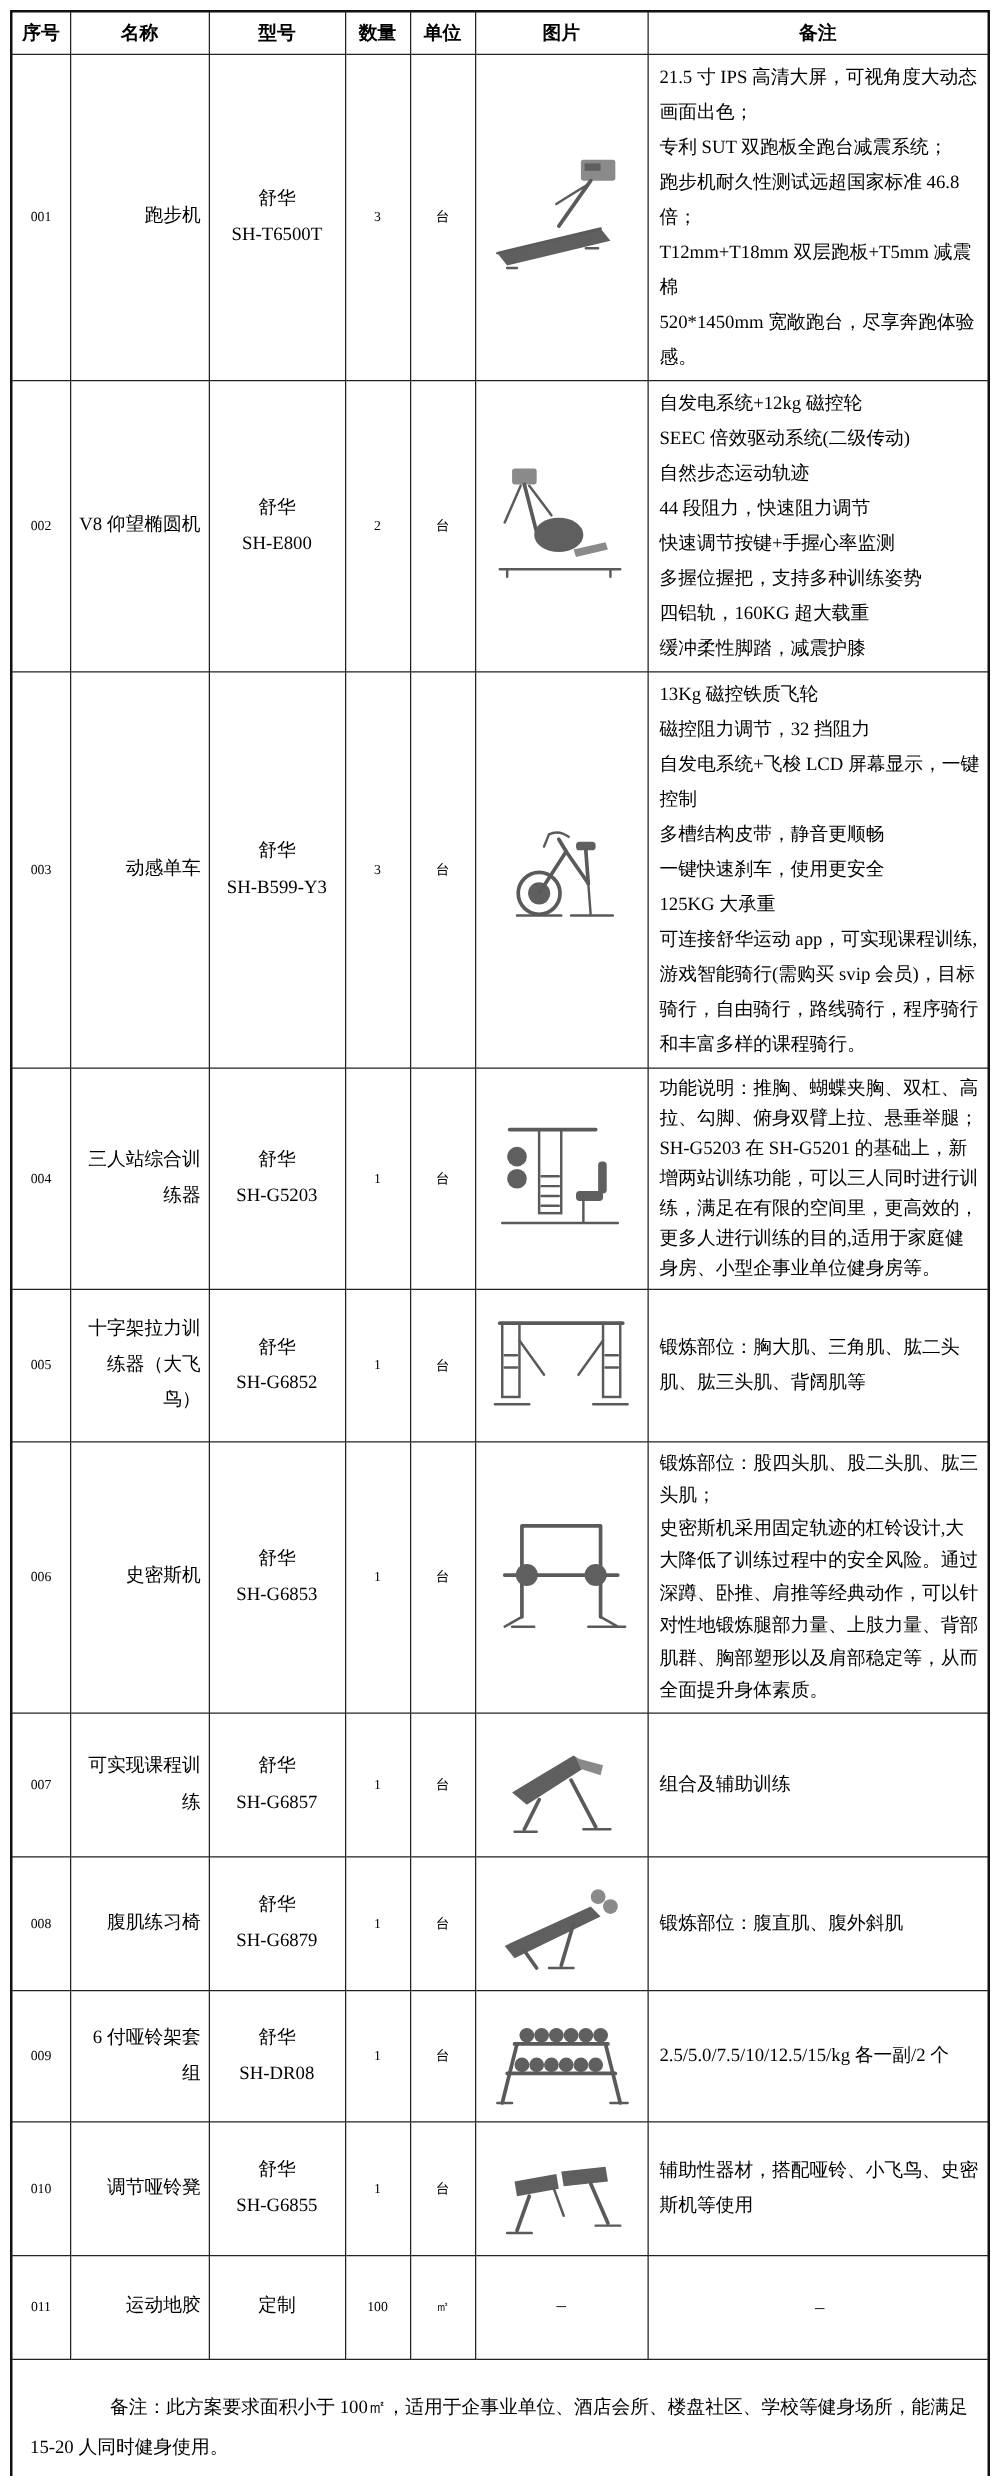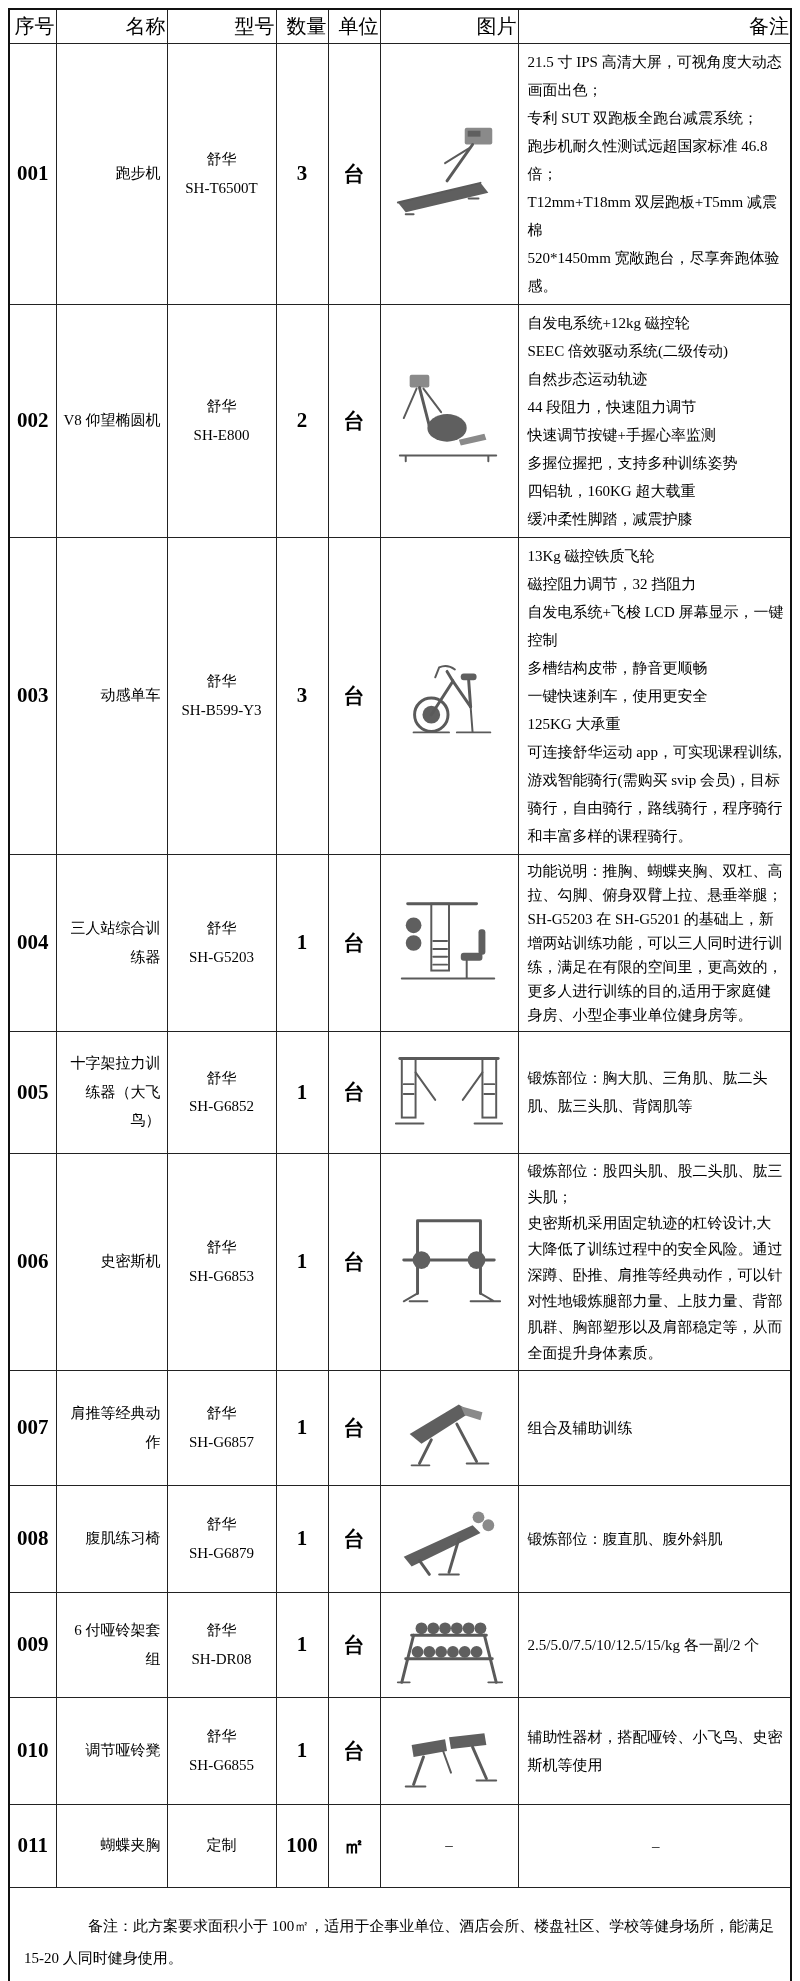"序号" .head-cell { font-size: 20px -> 15px; font-weight: normal -> bold; text-align: right -> none }
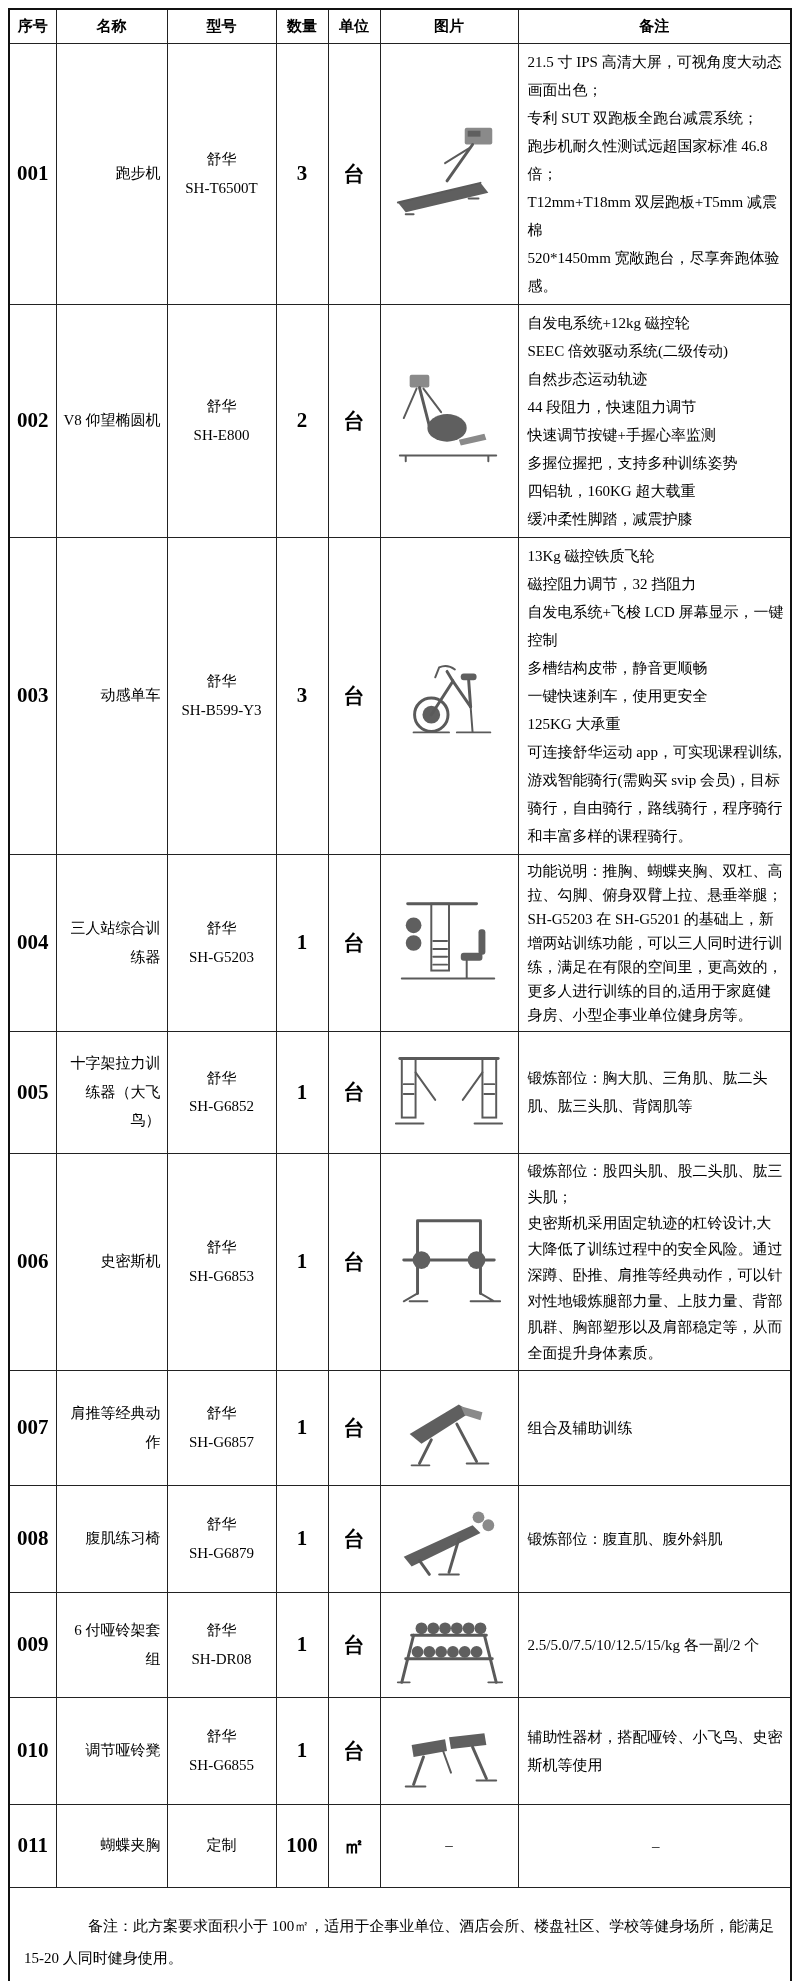"001" .c-no, .c-qty, .c-unit { font-size: 21px -> 11px; font-weight: bold -> none }
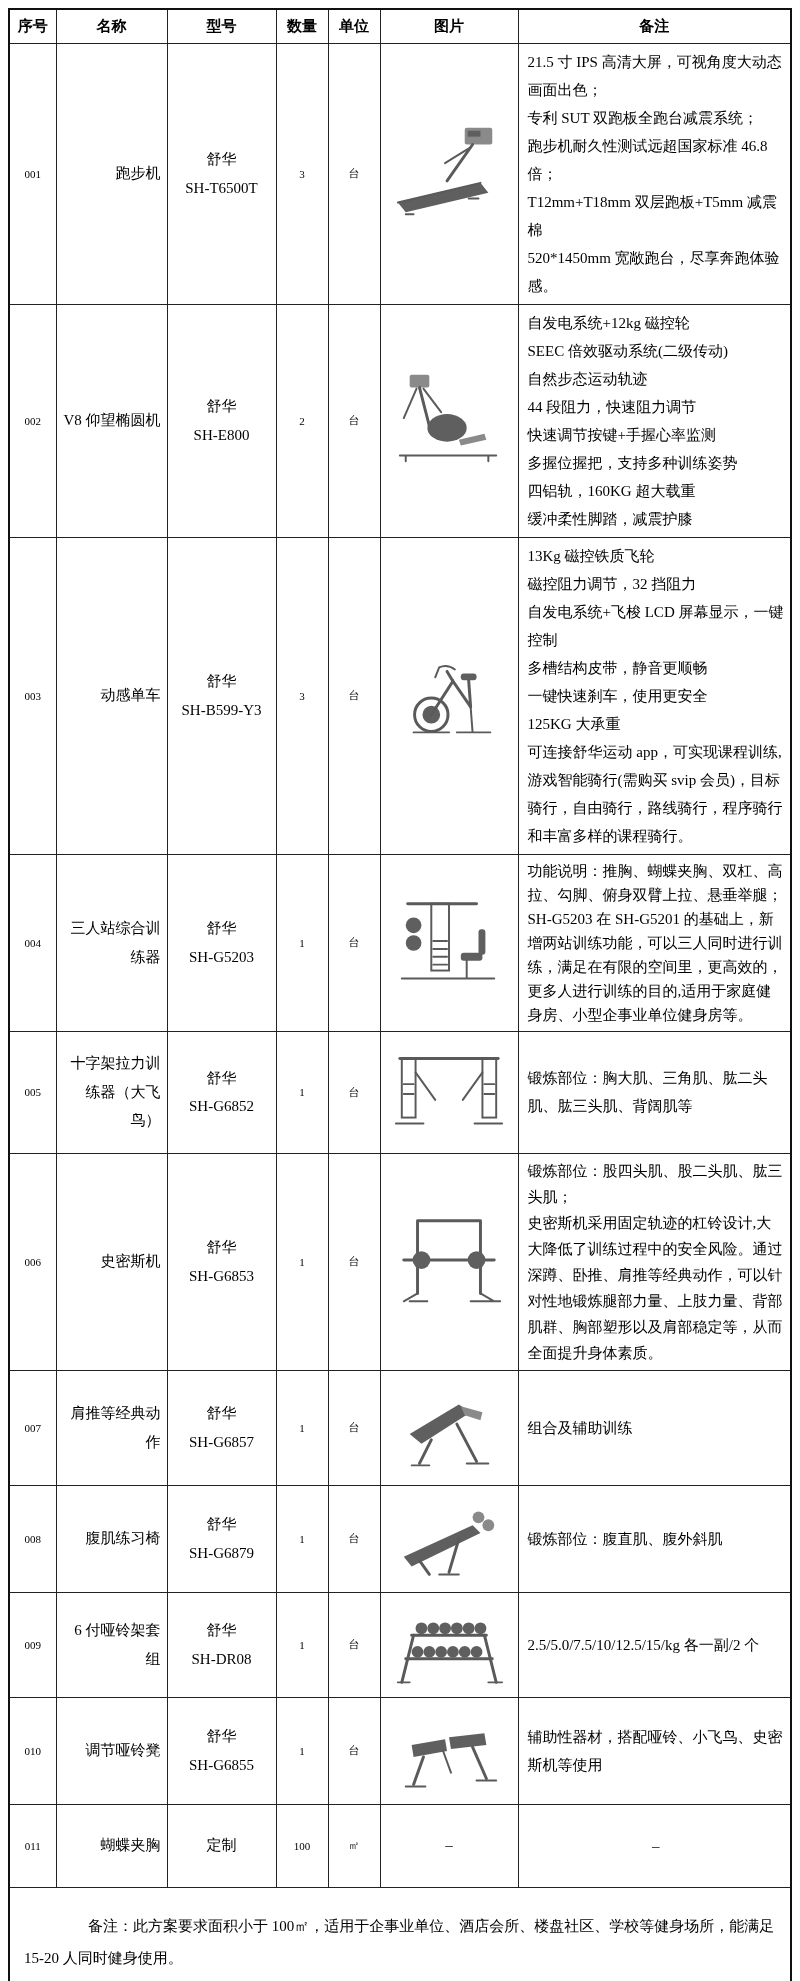"肩推等经典动作" td.c-name { text: 肩推等经典动作 -> 可实现课程训练 }
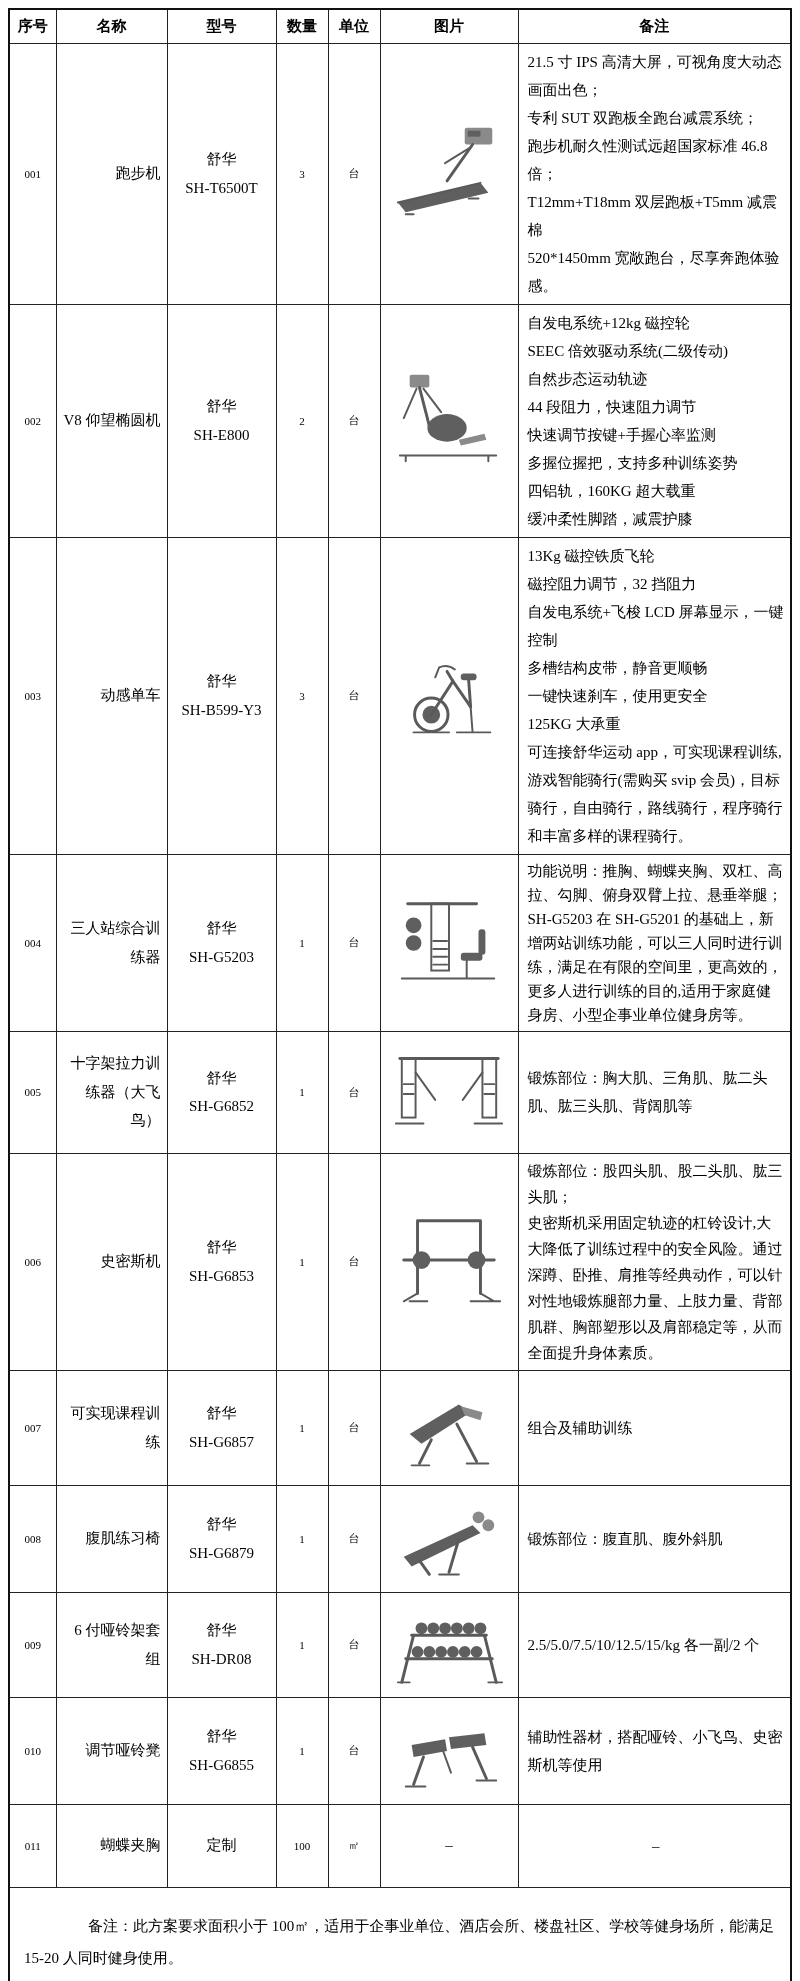"蝴蝶夹胸" td.c-name { text: 蝴蝶夹胸 -> 运动地胶 }
